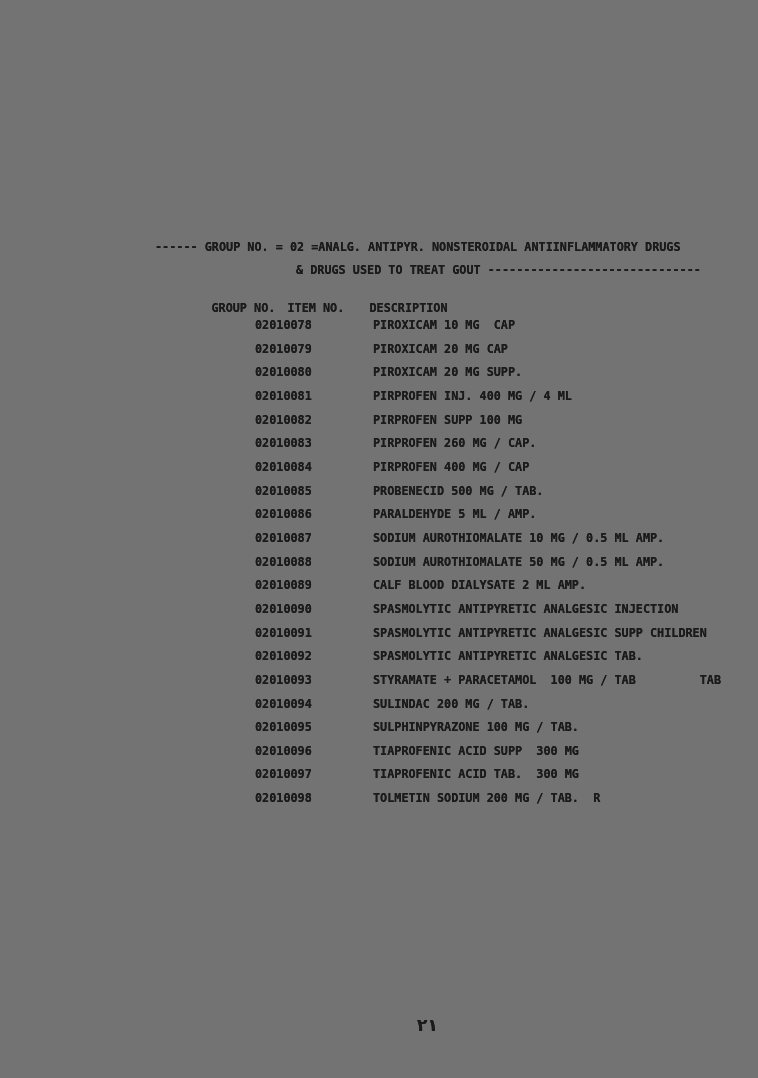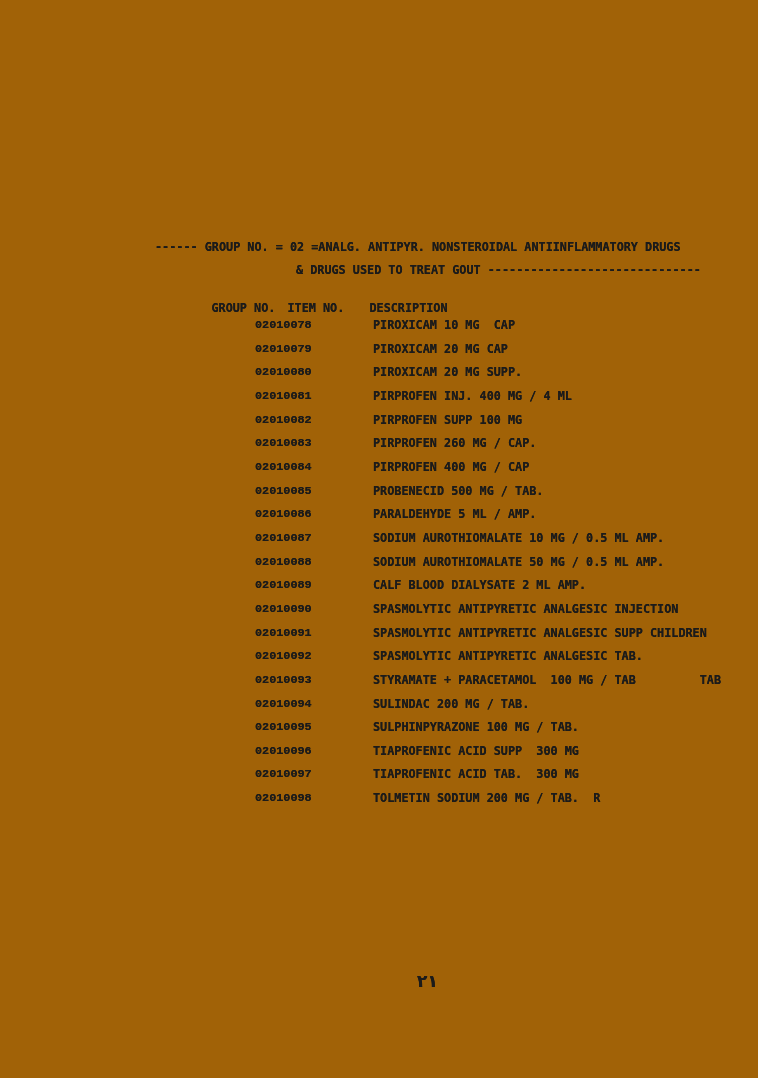"------ GROUP NO. = 02" div.page { background: #a16207 -> #737373 }
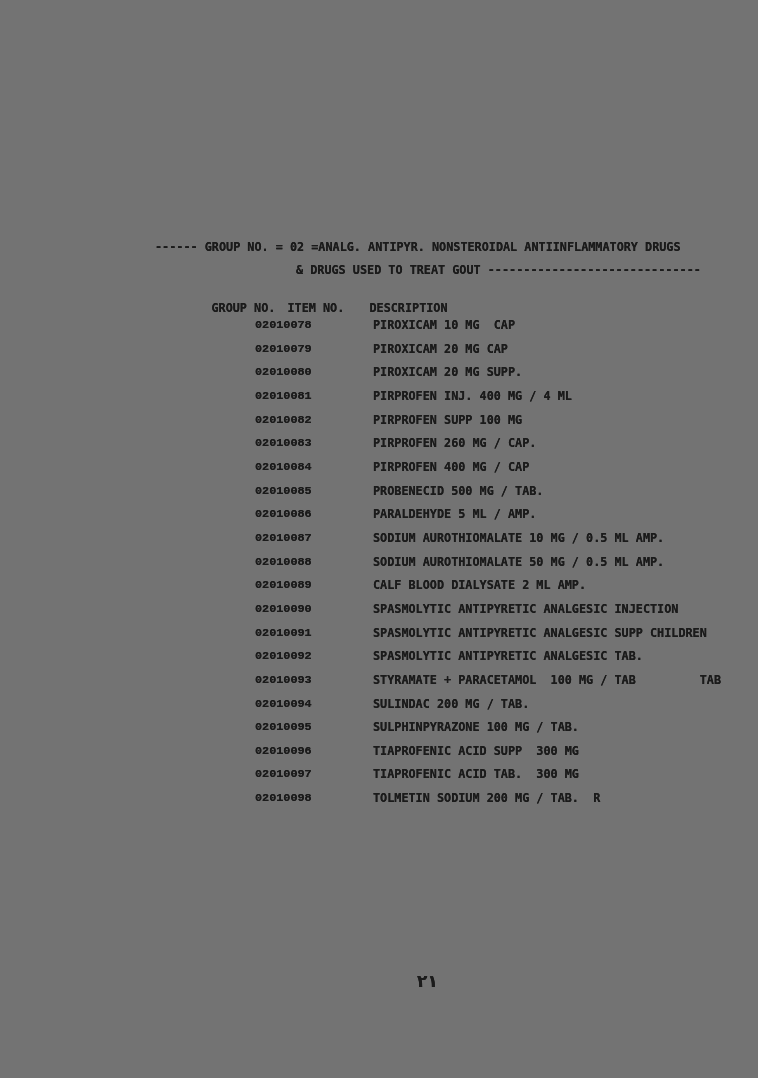"02010078" .cell-item { font-family: Liberation Mono, monospace -> none }
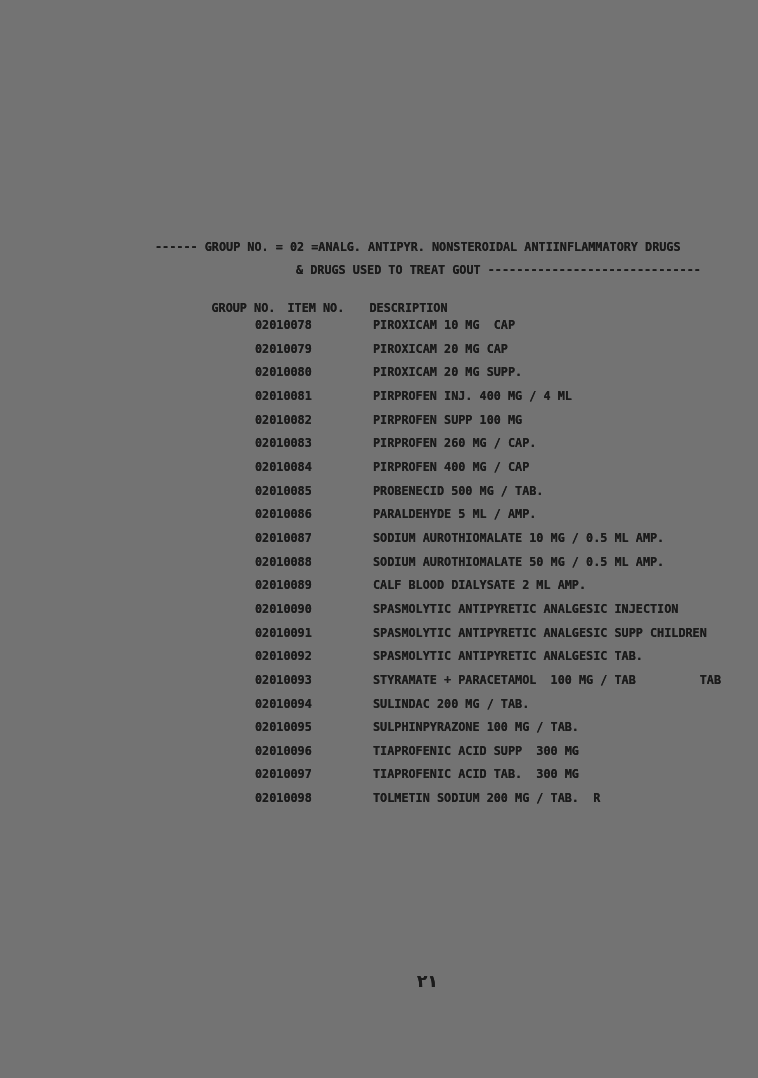"٢١" .pagenum { top: 974px -> 1018px }
